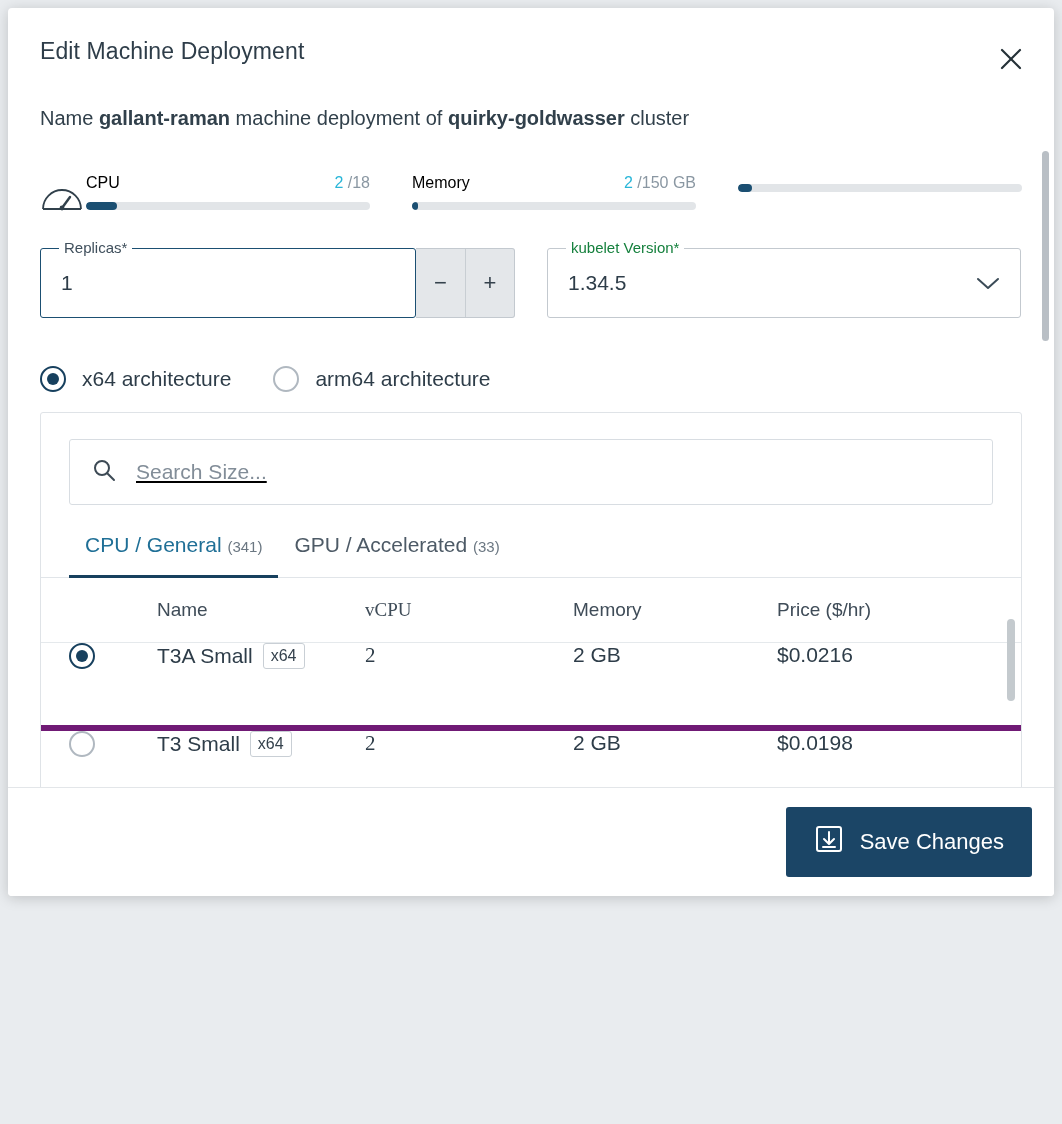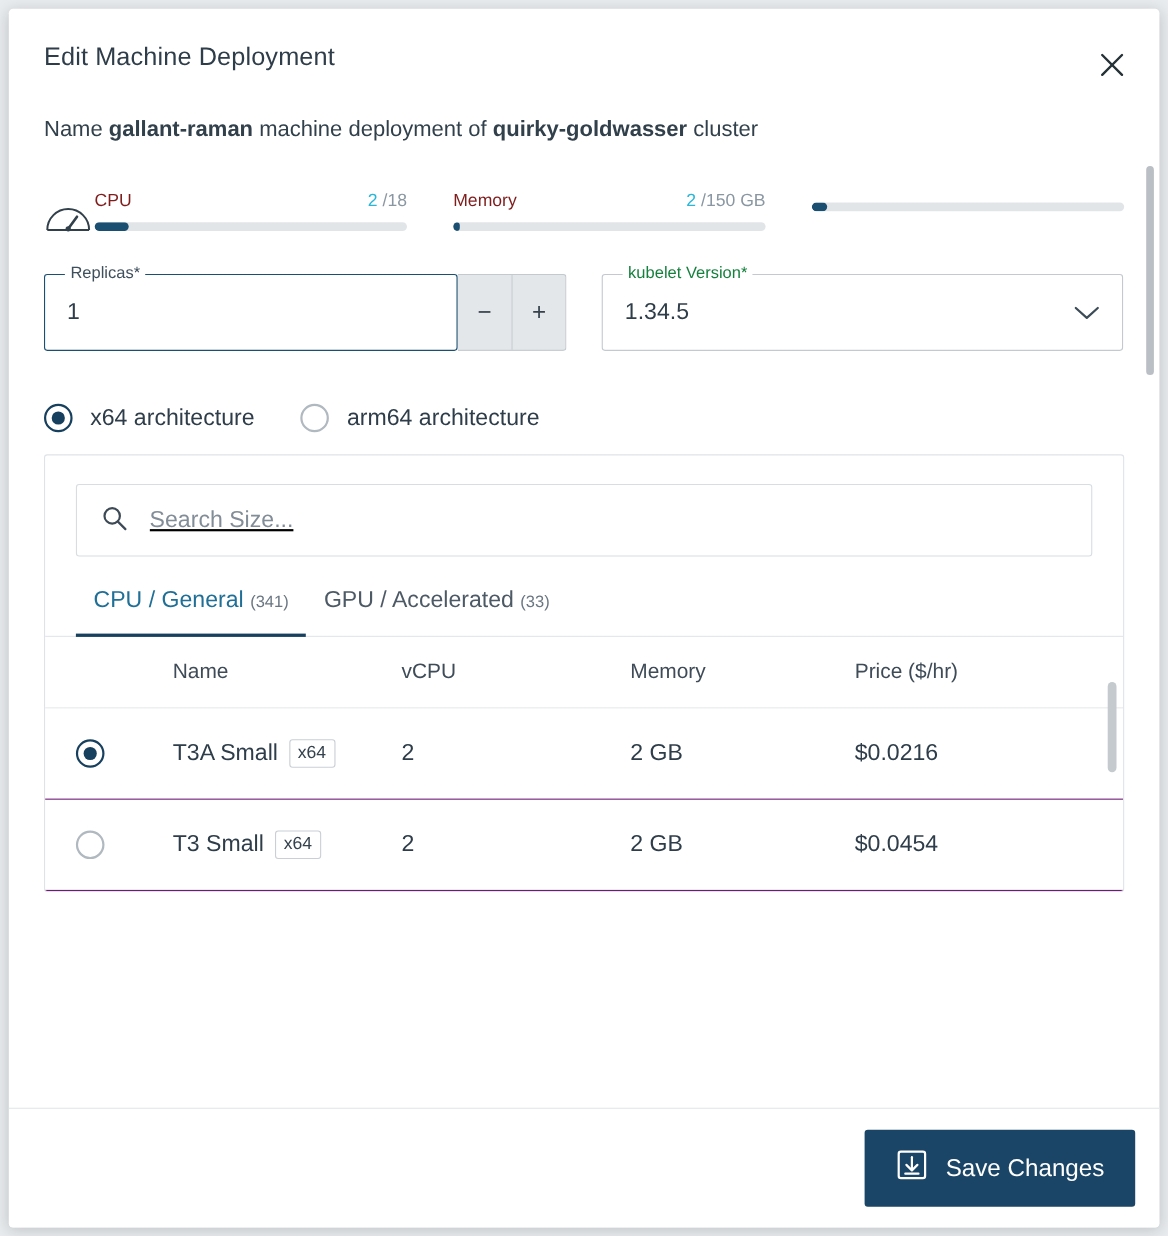"Edit Machine Deployment" .dialog { height: 1108px -> 888px }
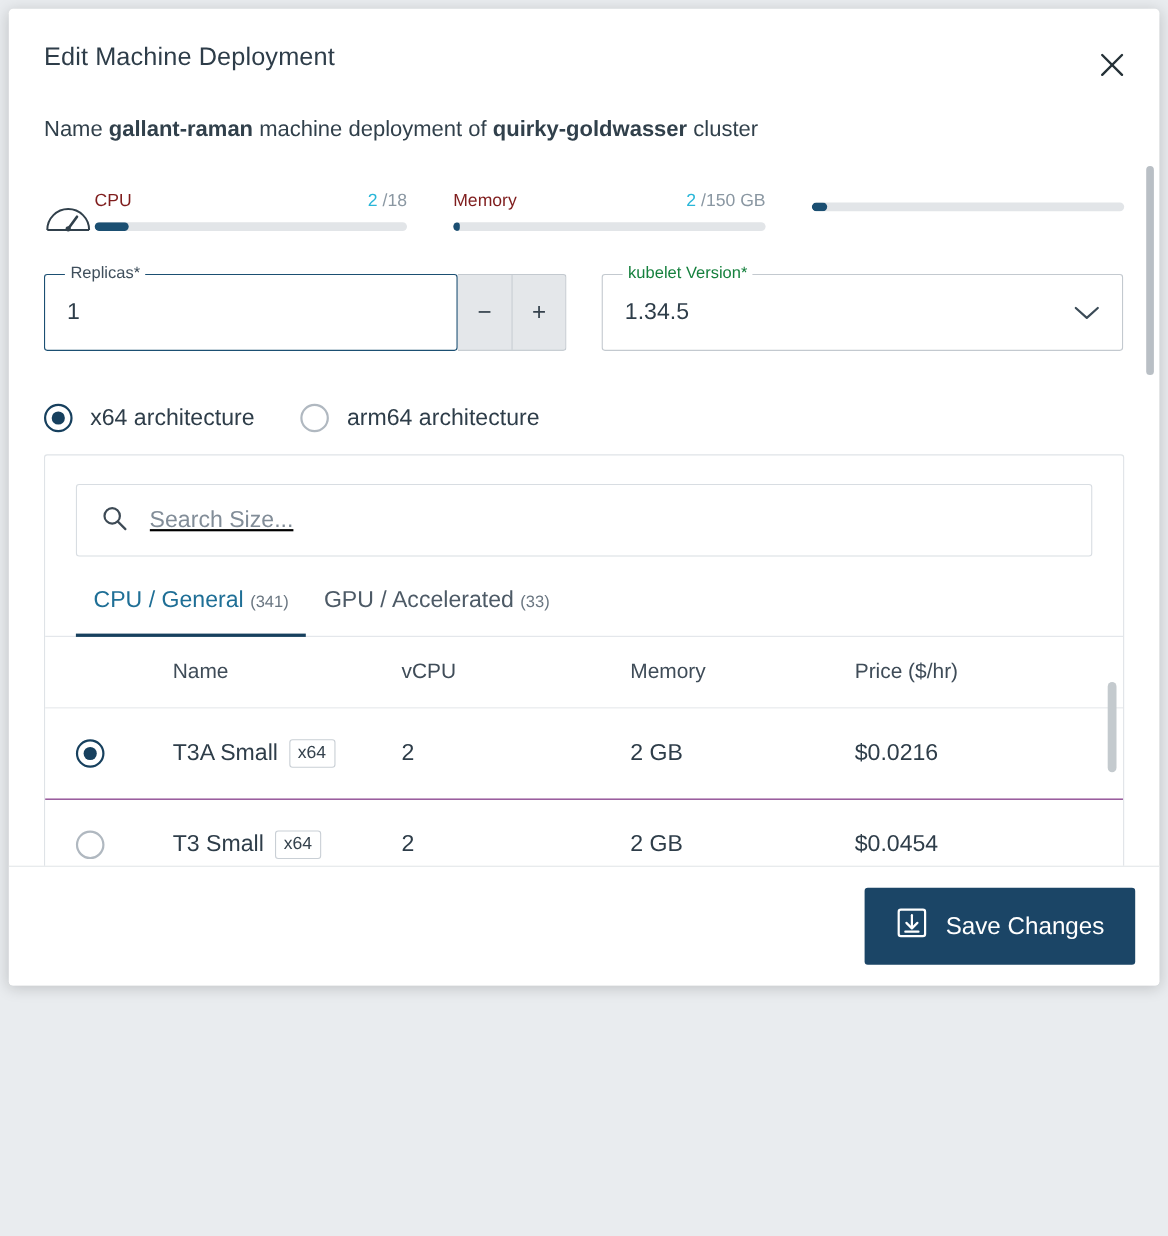"CPU" .quota-name { color: #7f1d1d -> #000000 }
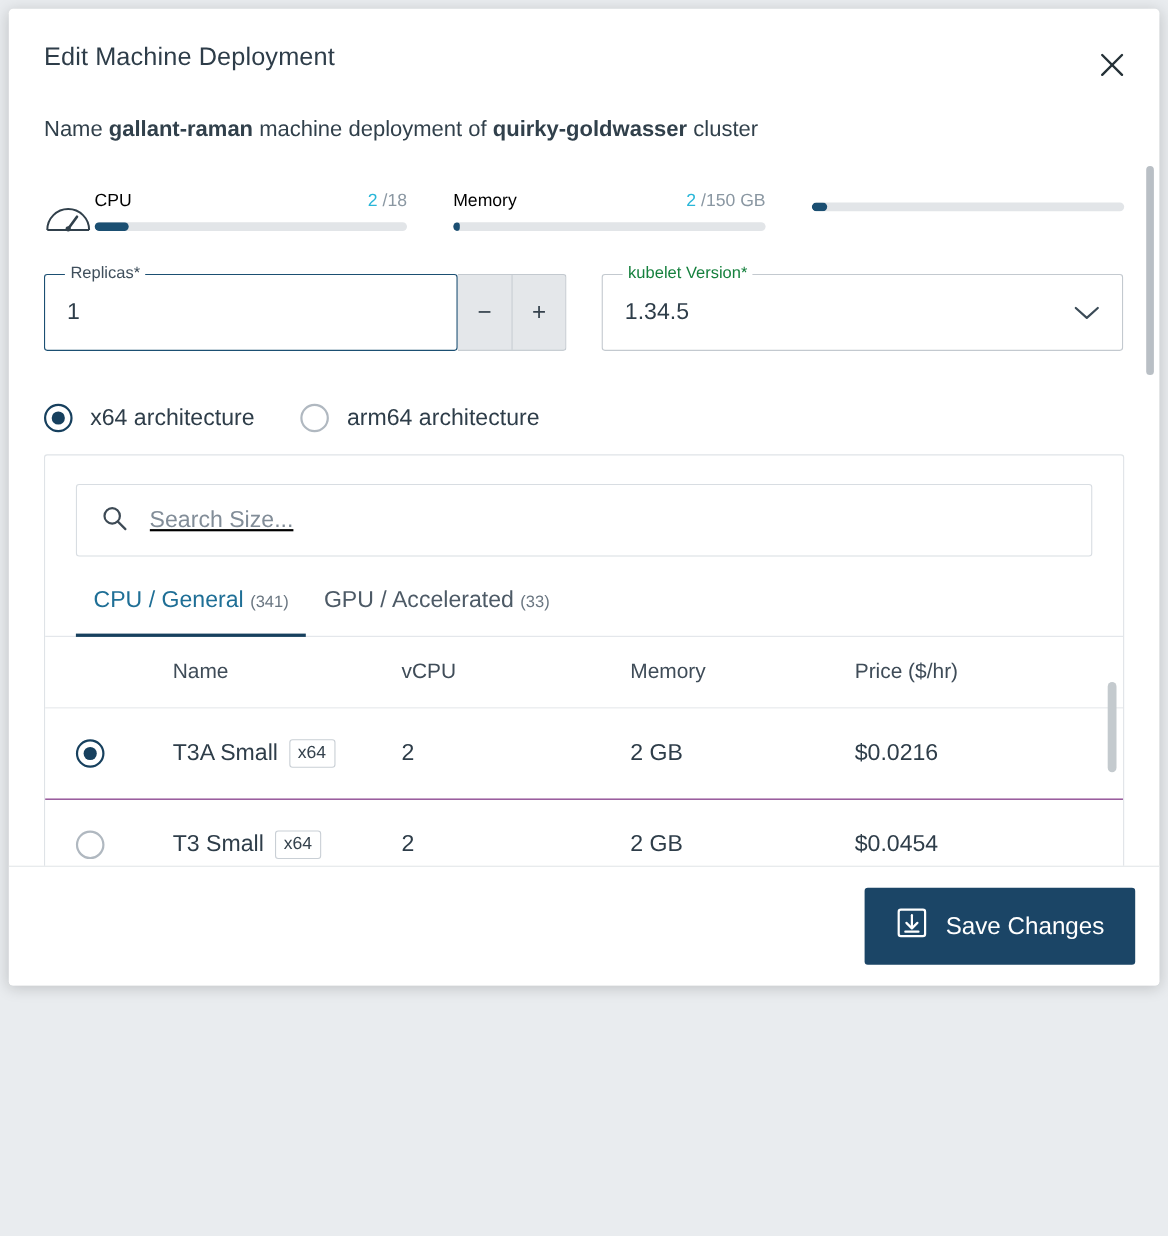"vCPU" .c-vcpu { font-family: none -> Liberation Serif, serif }
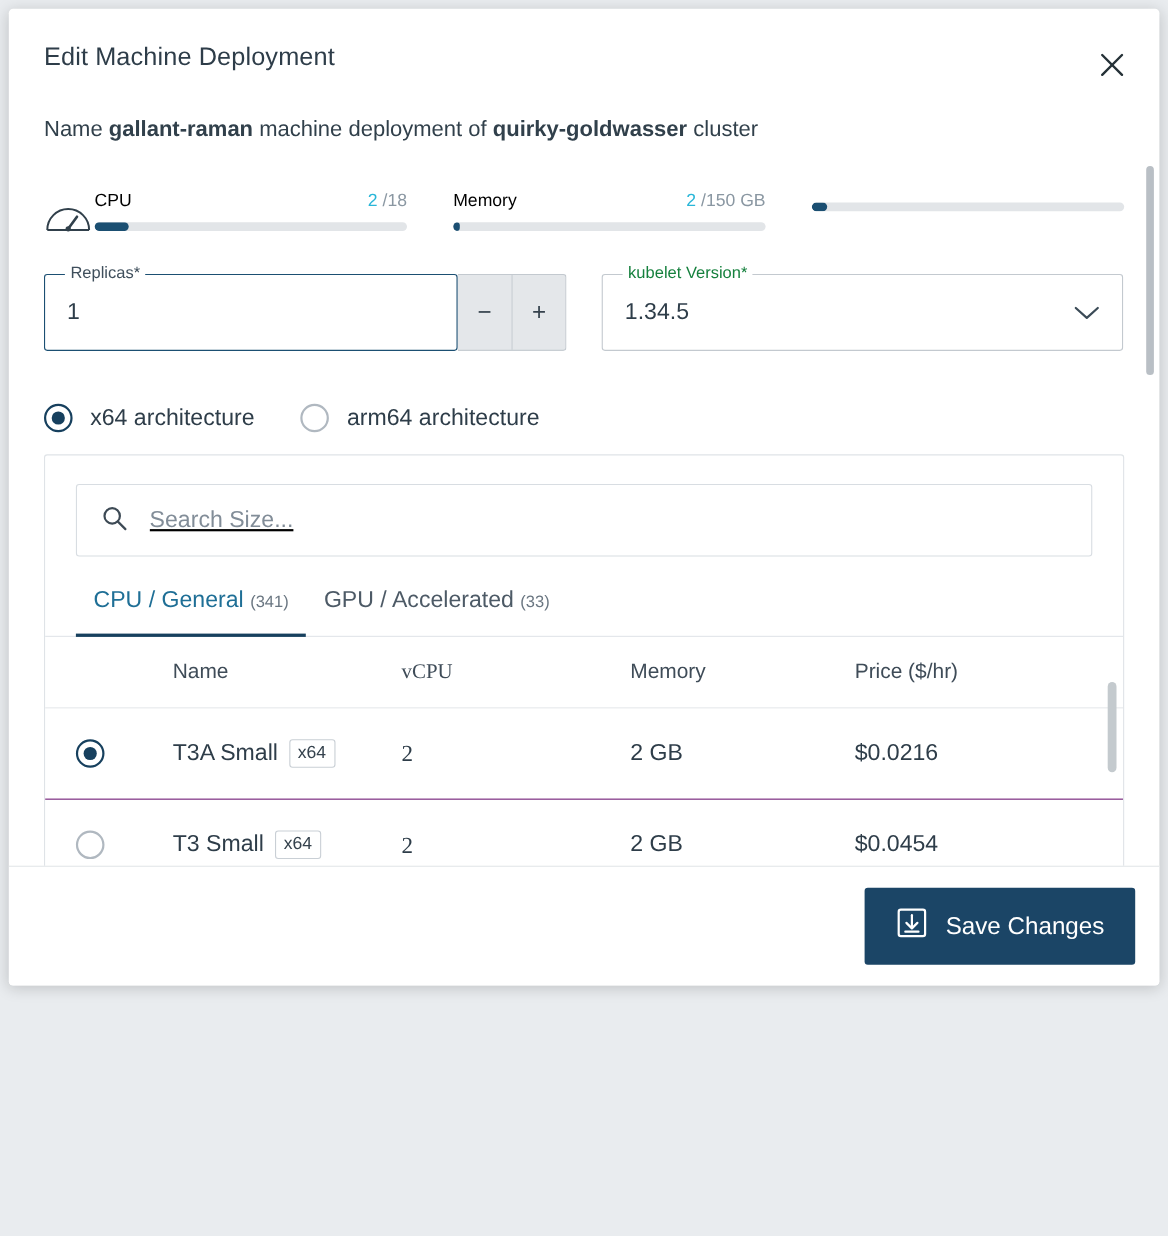"T3A Small" .table-row { align-items: center -> flex-start; border-bottom: 1px solid #701a75 -> 6px solid #701a75 }
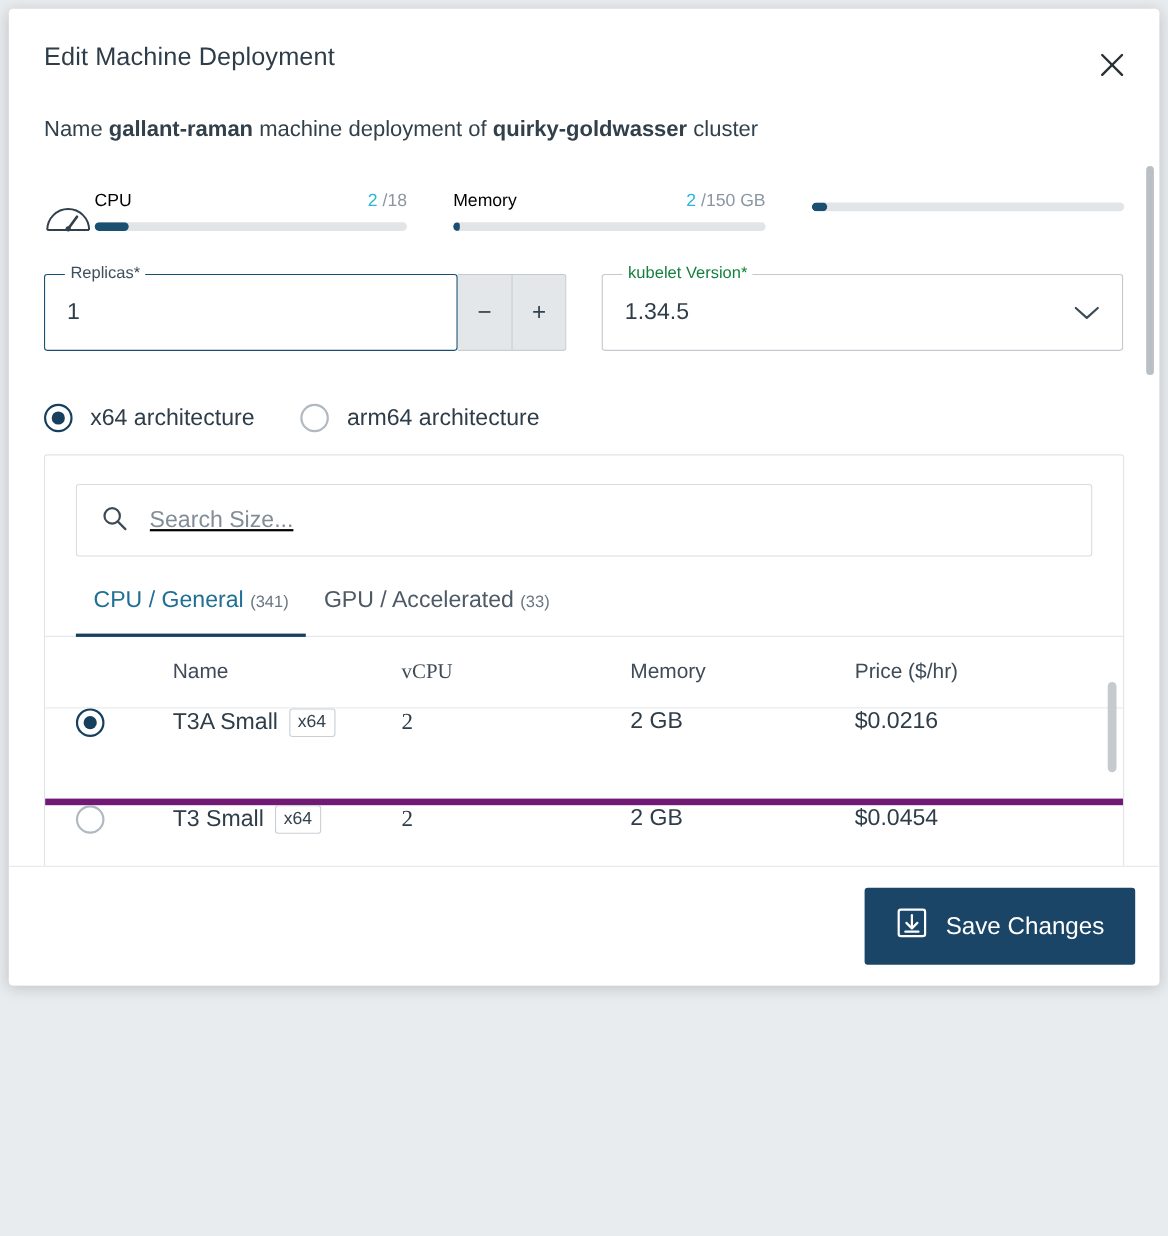"$0.0454" div.c-price { text: $0.0454 -> $0.0198 }
